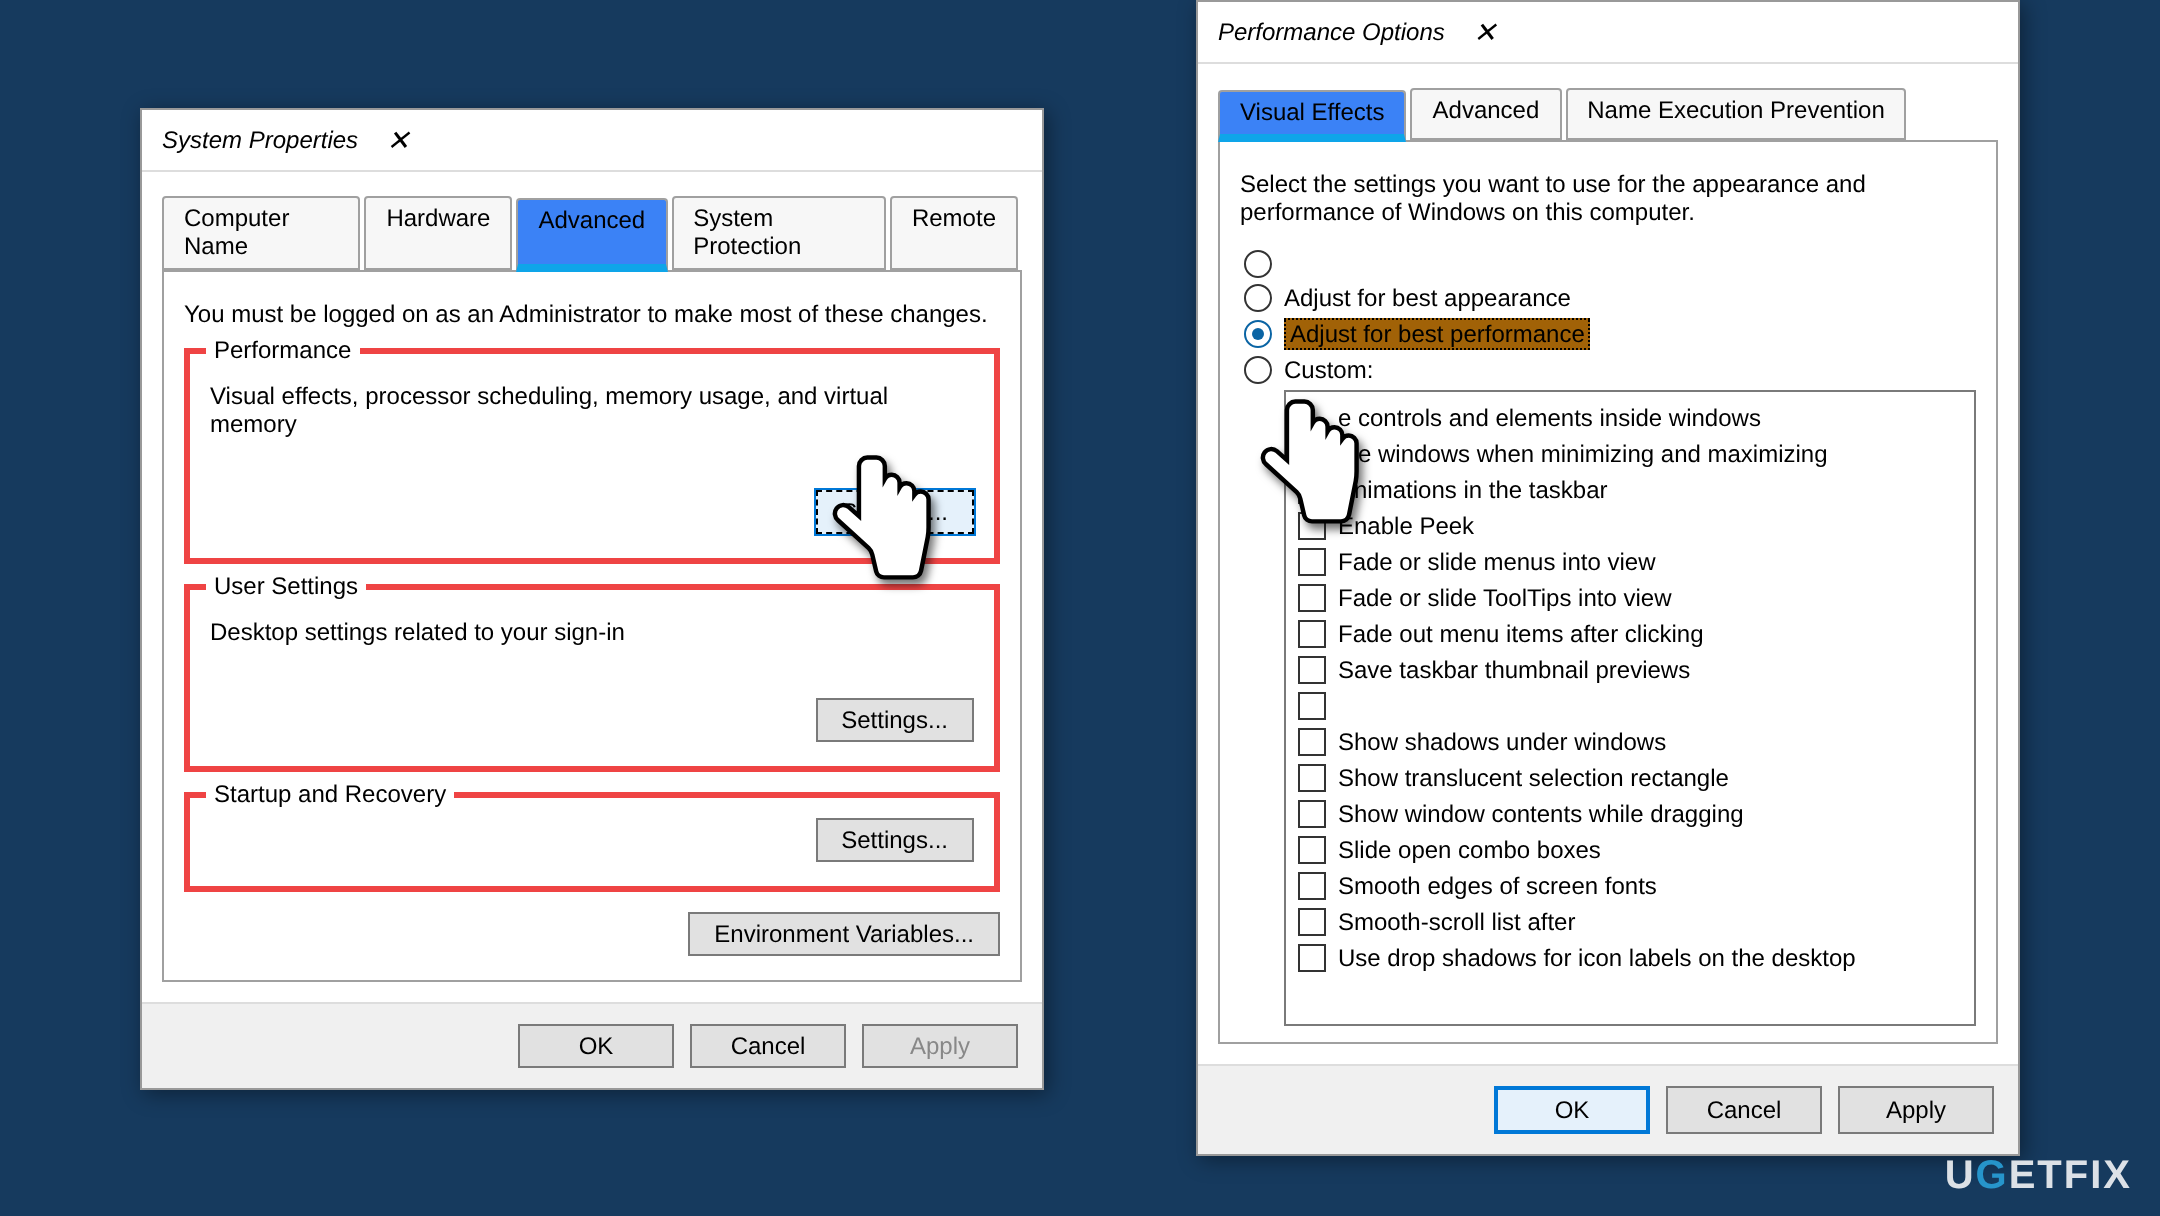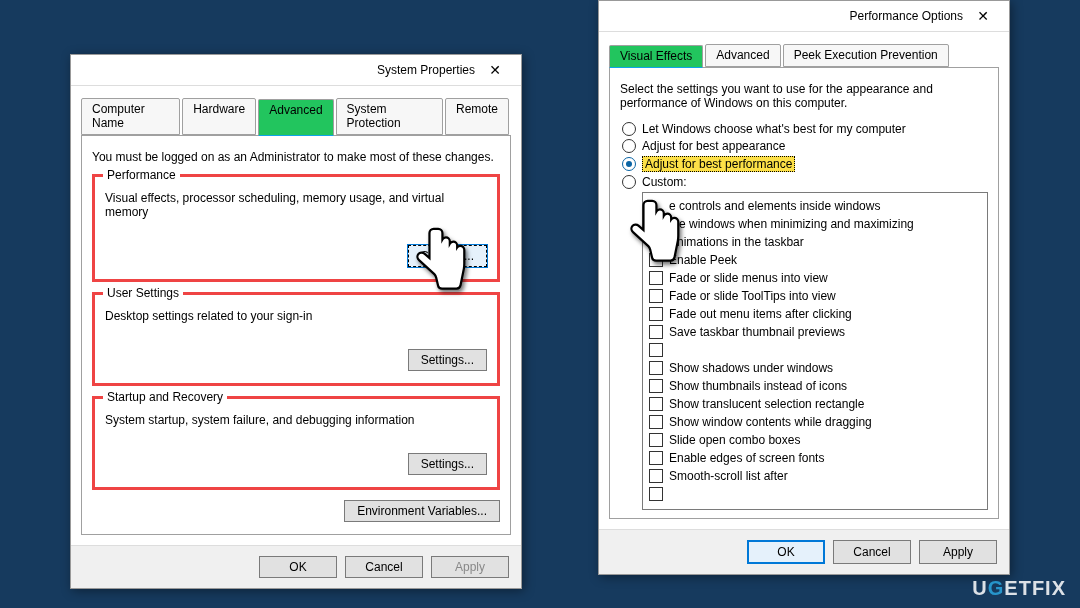"Performance Options" .titlebar { font-style: none -> italic; justify-content: flex-end -> flex-start }
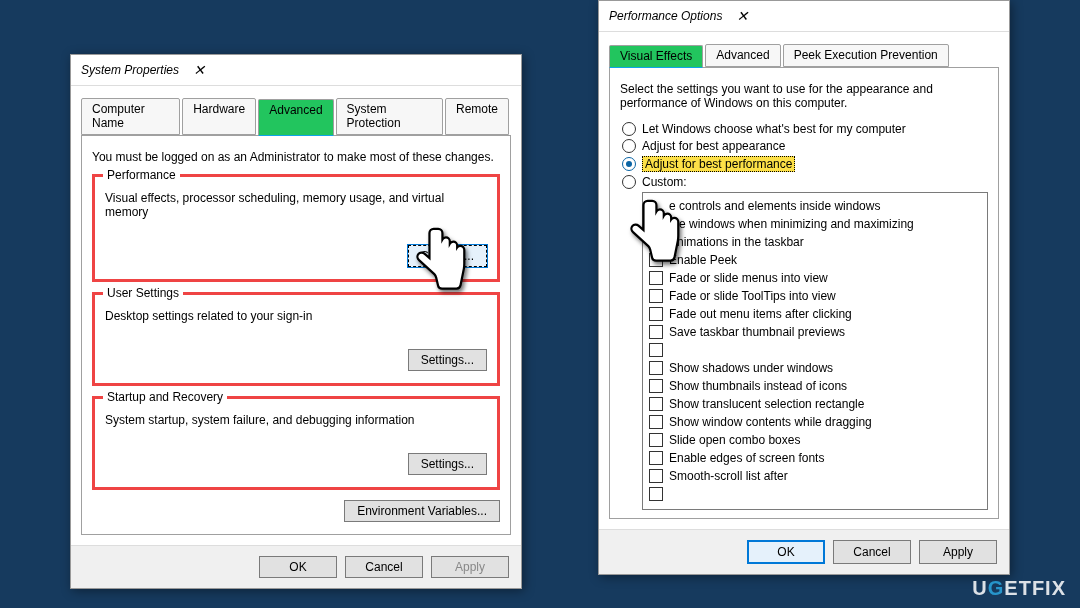"Visual Effects" .tab.active { background: #22c55e -> #3b82f6; border-bottom: 1px solid #0ea5e9 -> 4px solid #0ea5e9 }
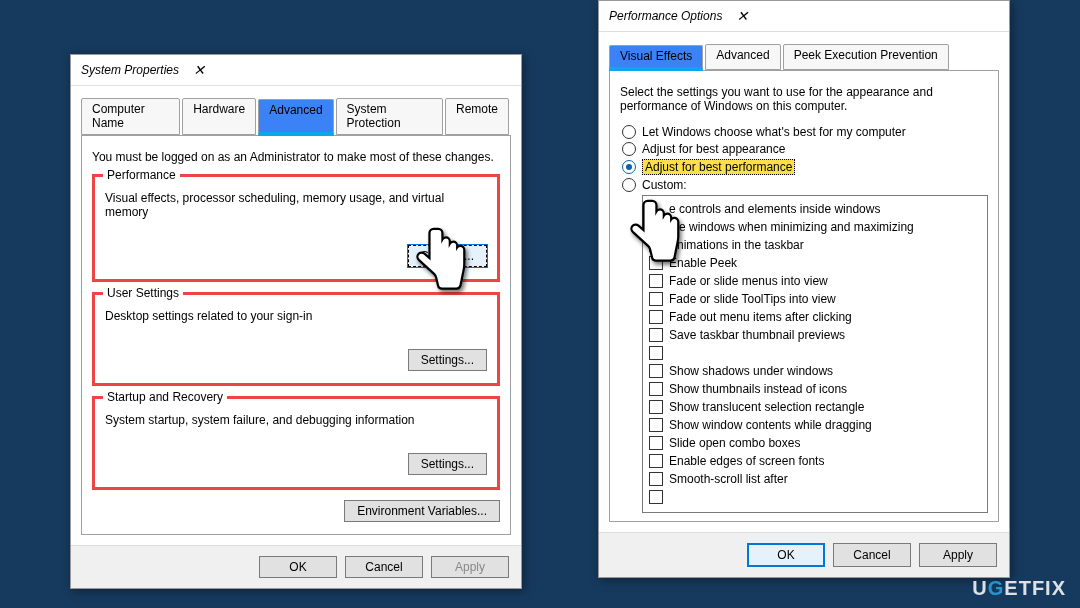"Peek Execution Prevention" div.tab { text: Peek -> Name }
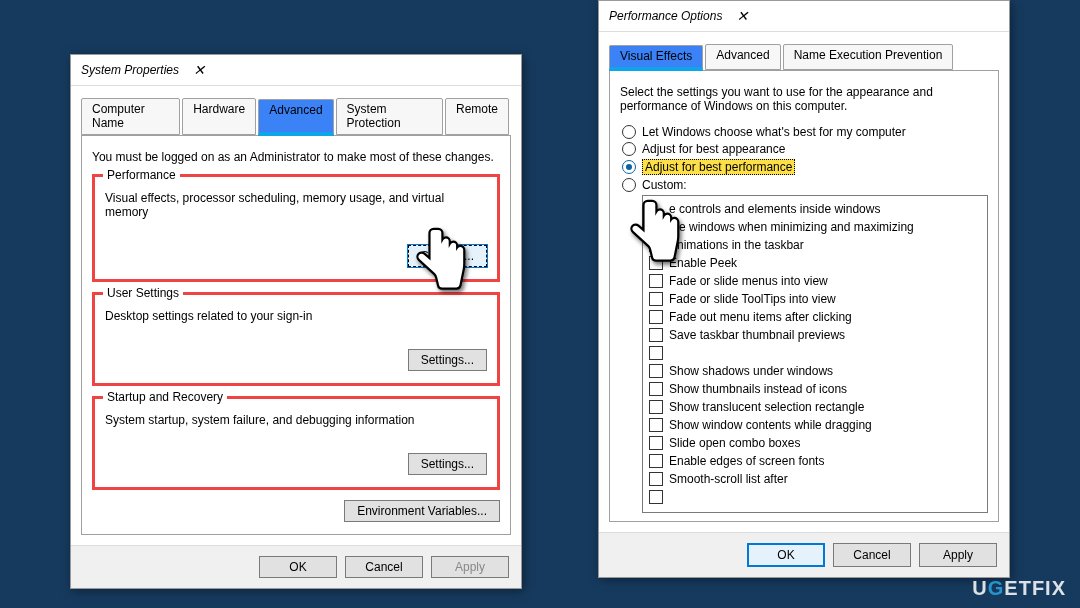"Let Windows choose what's best" span { html: <span>Let Windows choose what's best for my computer</span> -> none }
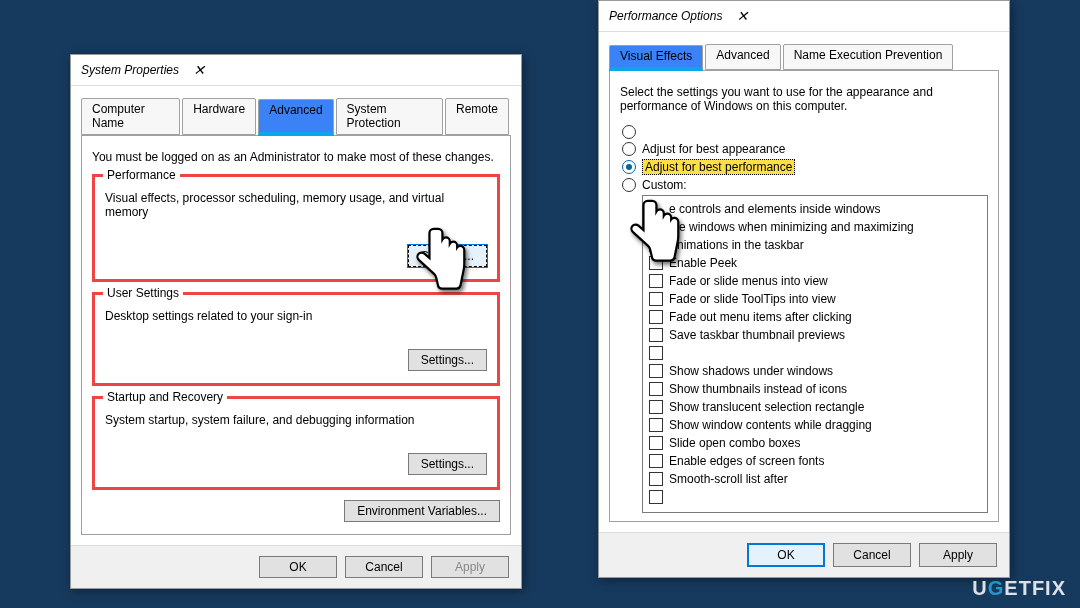"Adjust for best performance" .radio-label.selbox { background: #fde047 -> #a16207 }
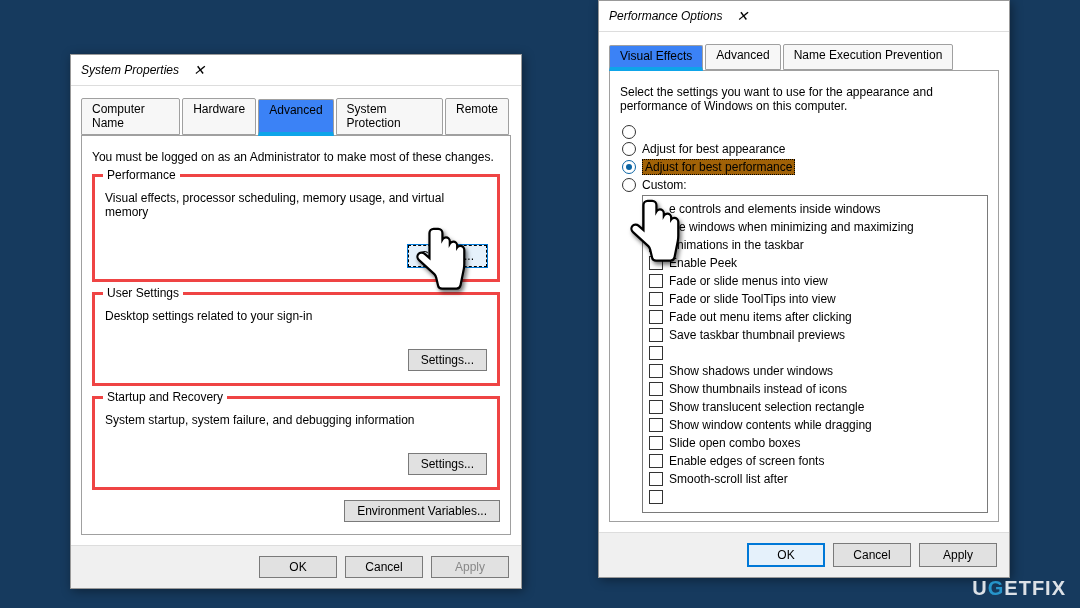"Show thumbnails instead of icons" div.chk-row { html: <div> <span></span> <span>Show thumbnails instead of icons</span> </div> -> none }
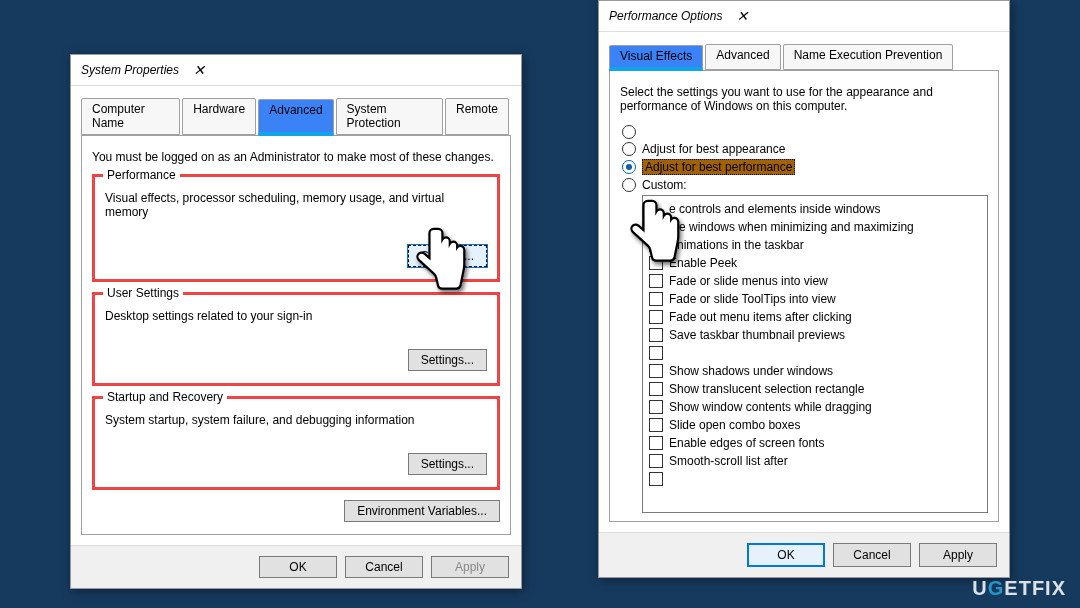"System startup, system failure, and" div.group-desc { html: <div>System startup, system failure, and debugging information</div> -> none }
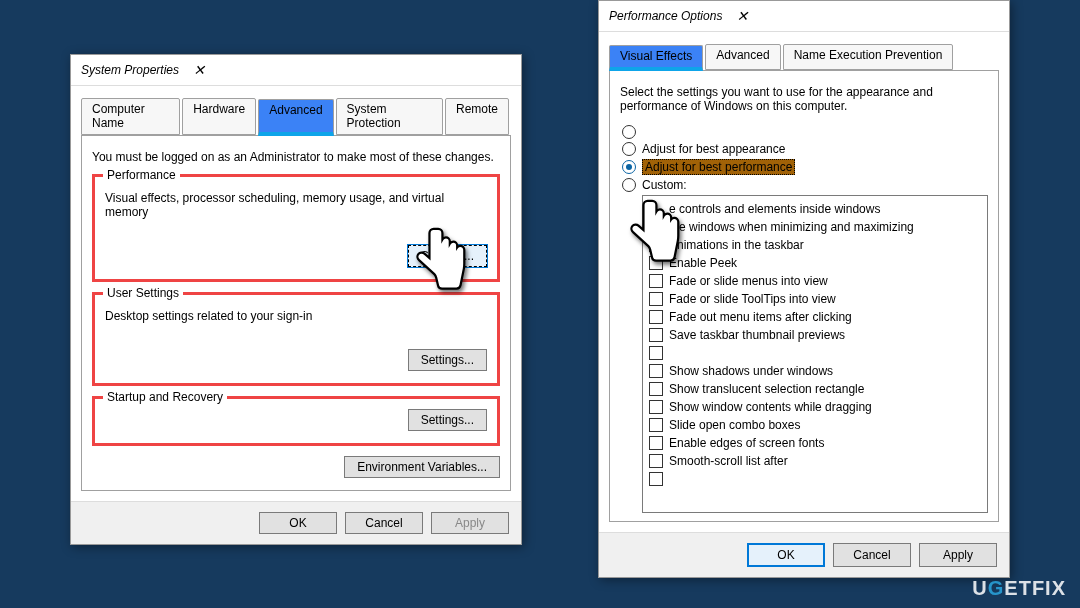"Enable edges of screen fonts" span { text: Enable -> Smooth }
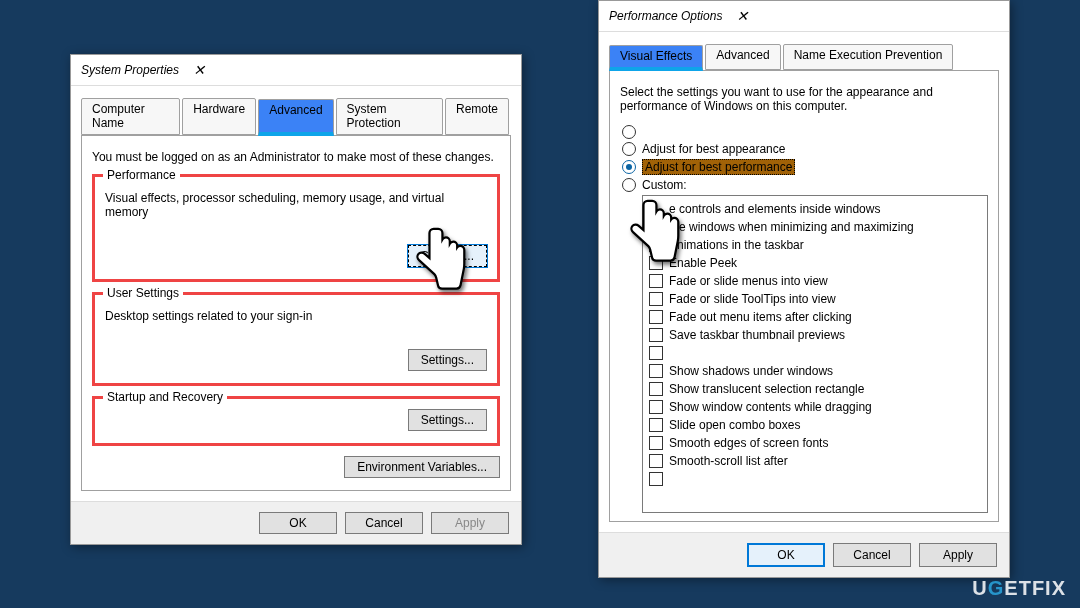"Use drop shadows for icon" span { html: none -> <span>Use drop shadows for icon labels on the desktop</span> }
